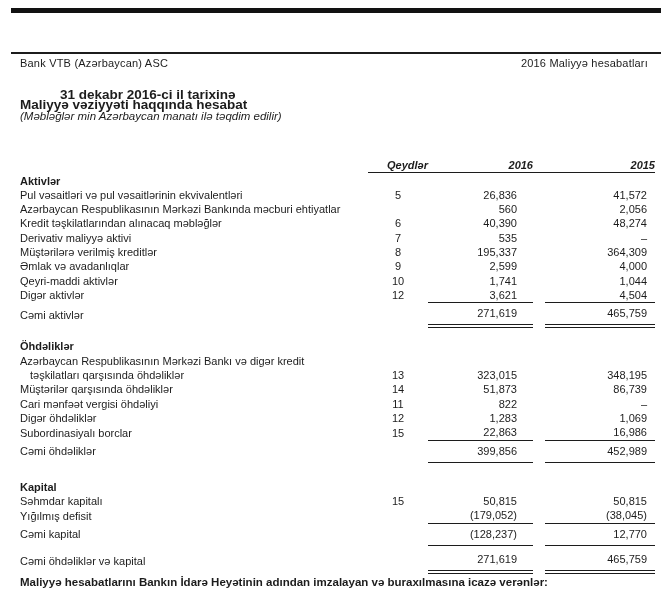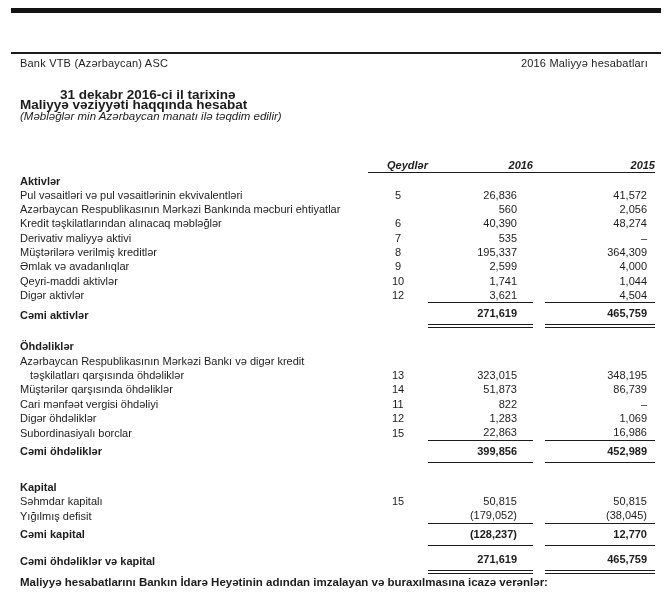"Cəmi aktivlər" tr.total td { font-weight: bold -> normal }
